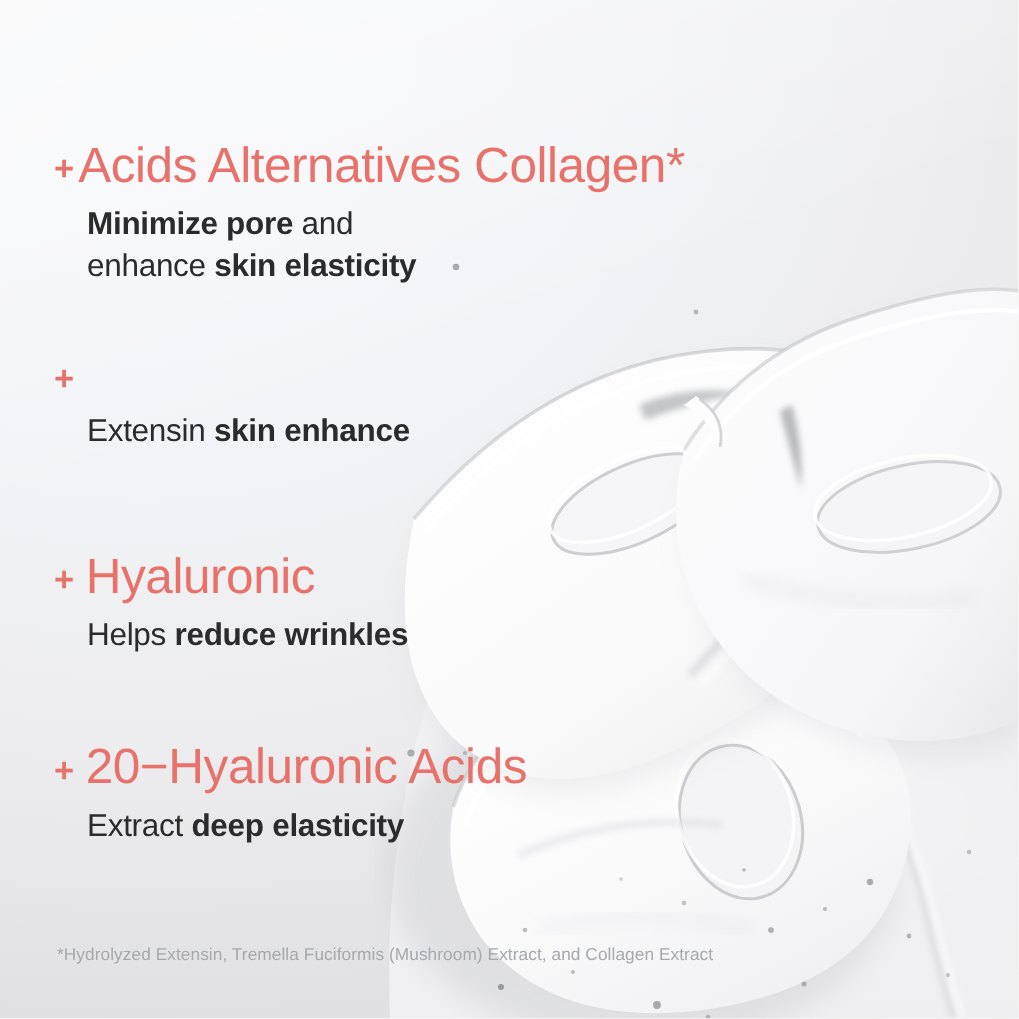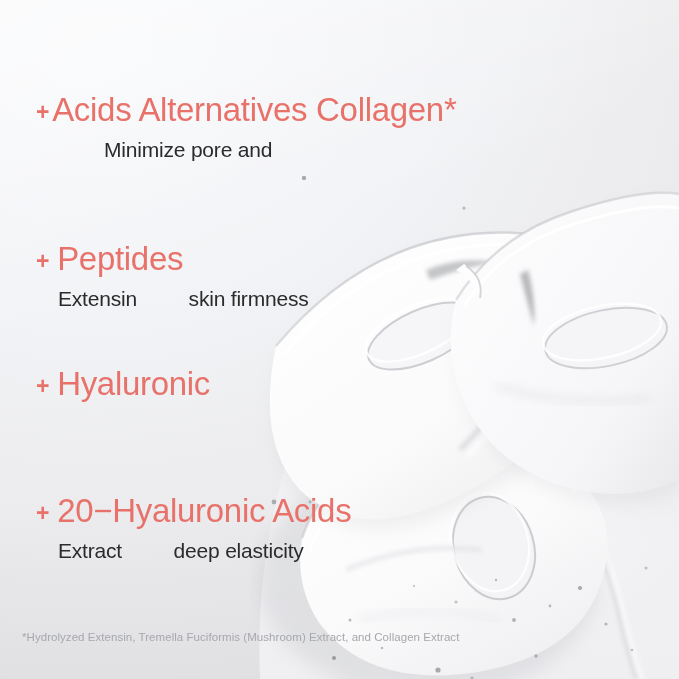"Minimize pore" .desc b { font-weight: 400 -> 700; margin-left: 46px -> none }
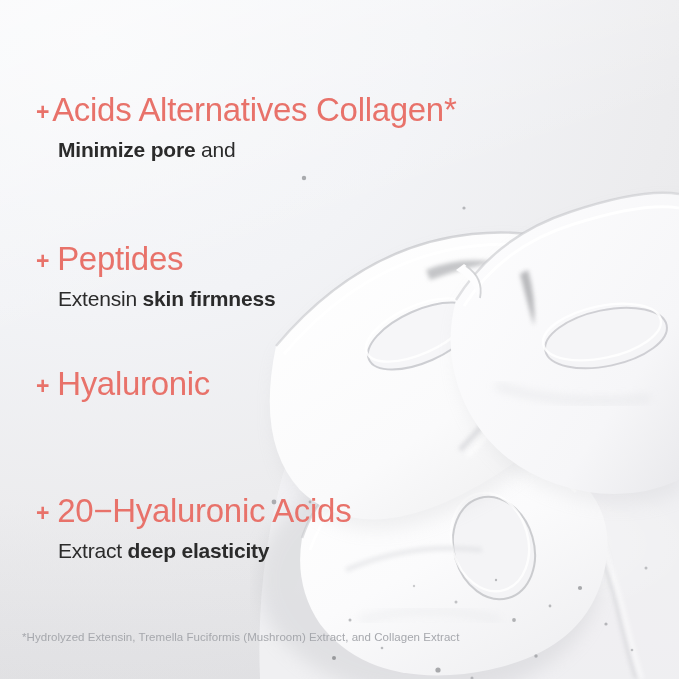"enhance skin elasticity" span.ln { html: none -> <span><span>enhance </span><b>skin elasticity</b></span> }
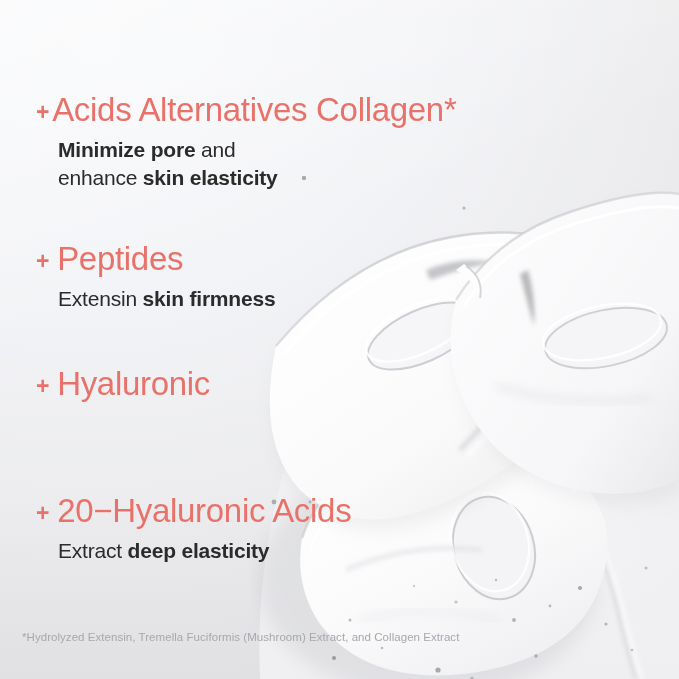"Peptides" span { html: <span>Peptides</span> -> none }
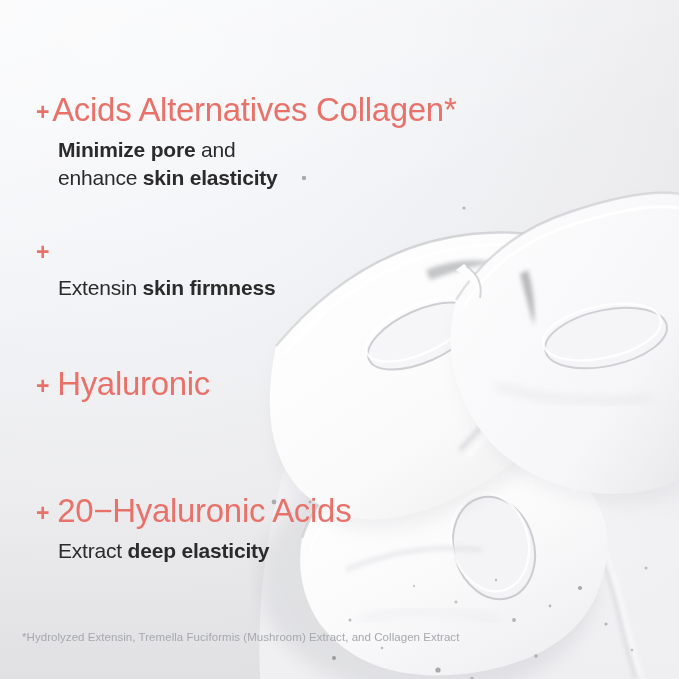"skin firmness" b { text: firmness -> enhance }
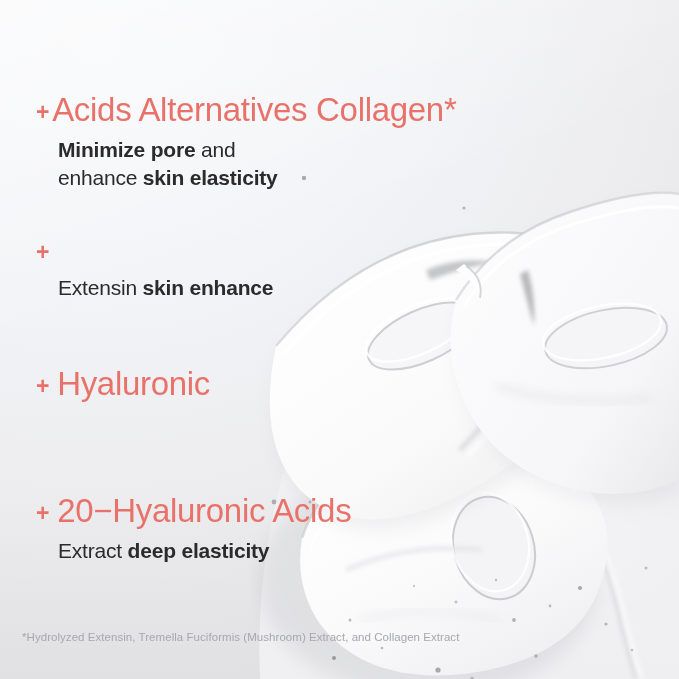"Helps reduce wrinkles" div.desc { html: none -> <div> <span><span>Helps </span><b>reduce wrinkles</b></span> </div> }
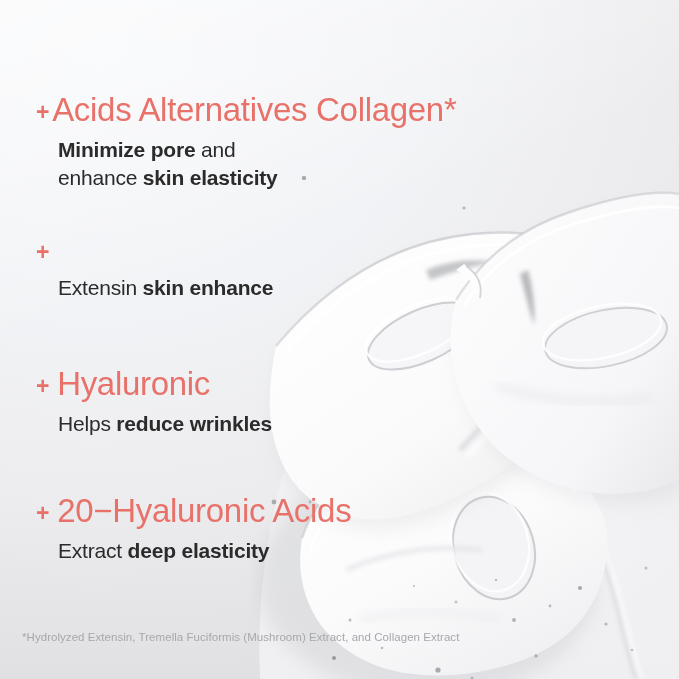"*Hydrolyzed Extensin, Tremella" .footnote { left: 22px -> 38px }
